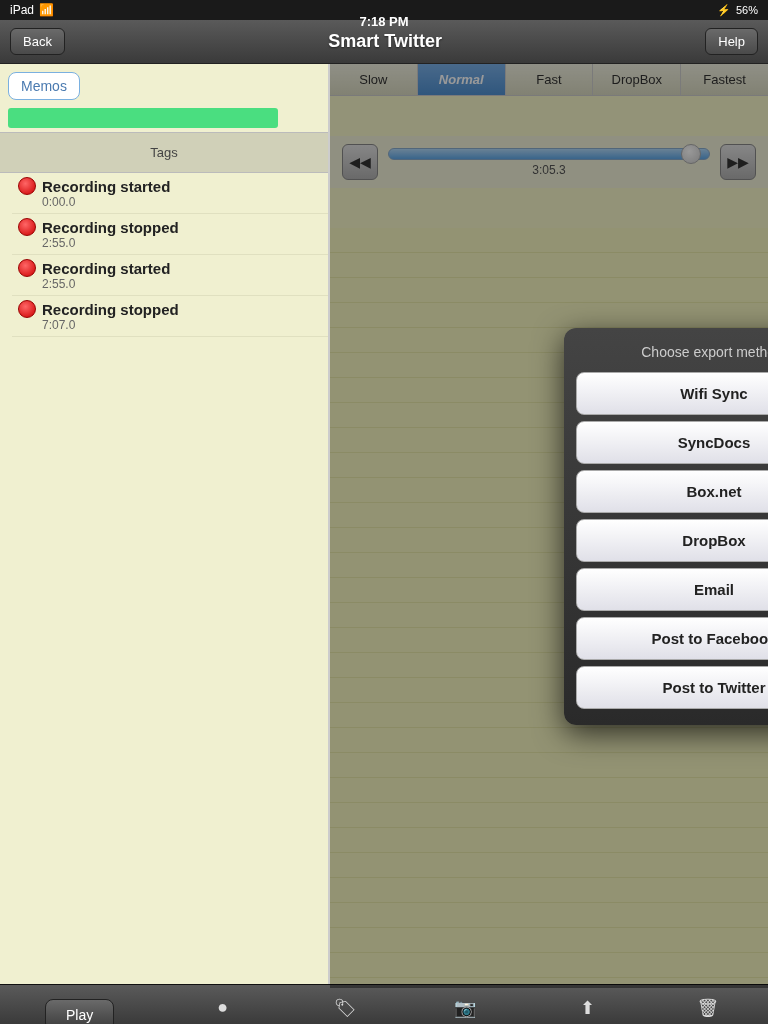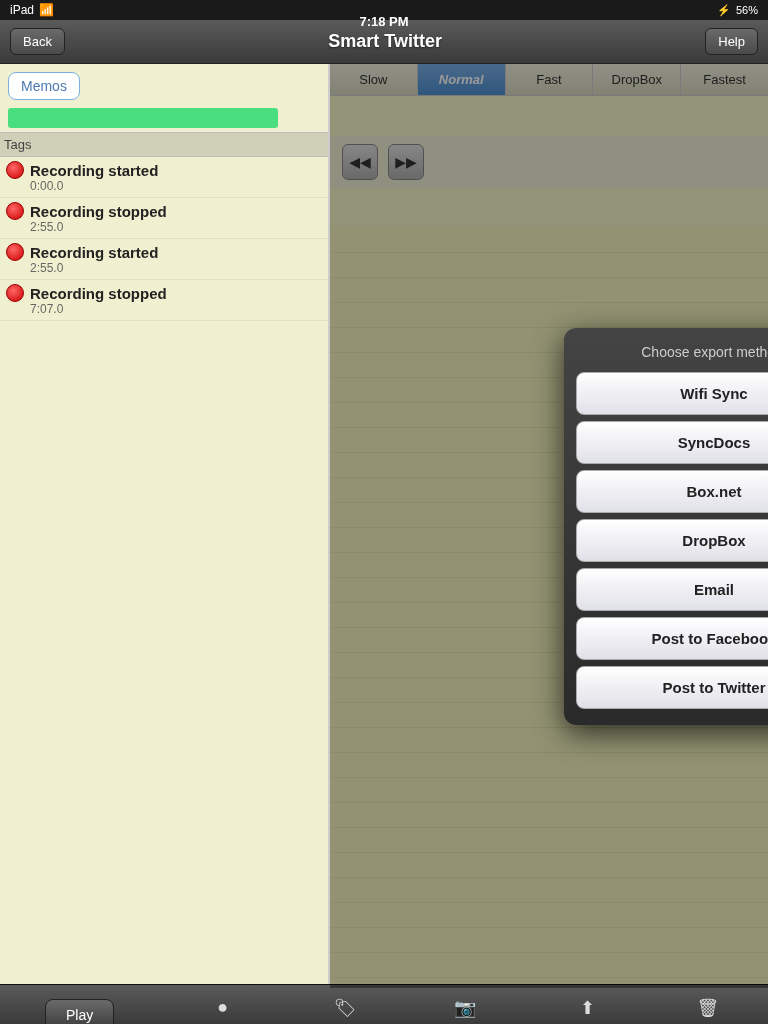"Tags" #tags-header { padding: 4px -> 12px; text-align: none -> center }
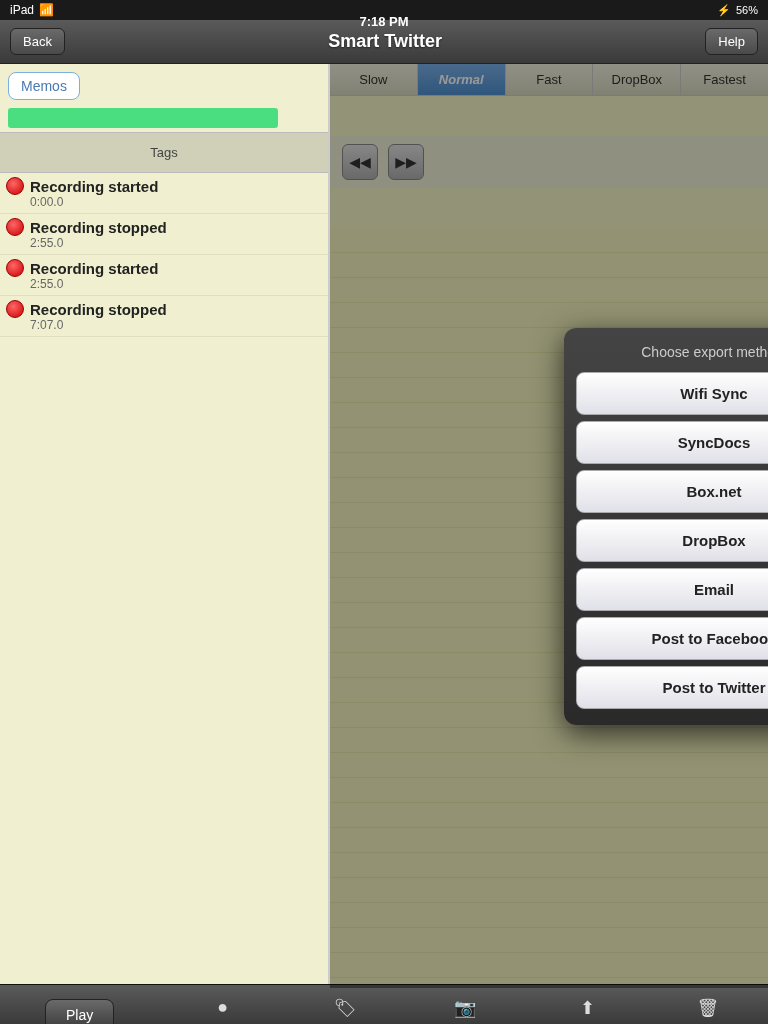"3:05.3" div { html: none -> <div> <div> <div></div> </div> <span>3:05.3</span> </div> }
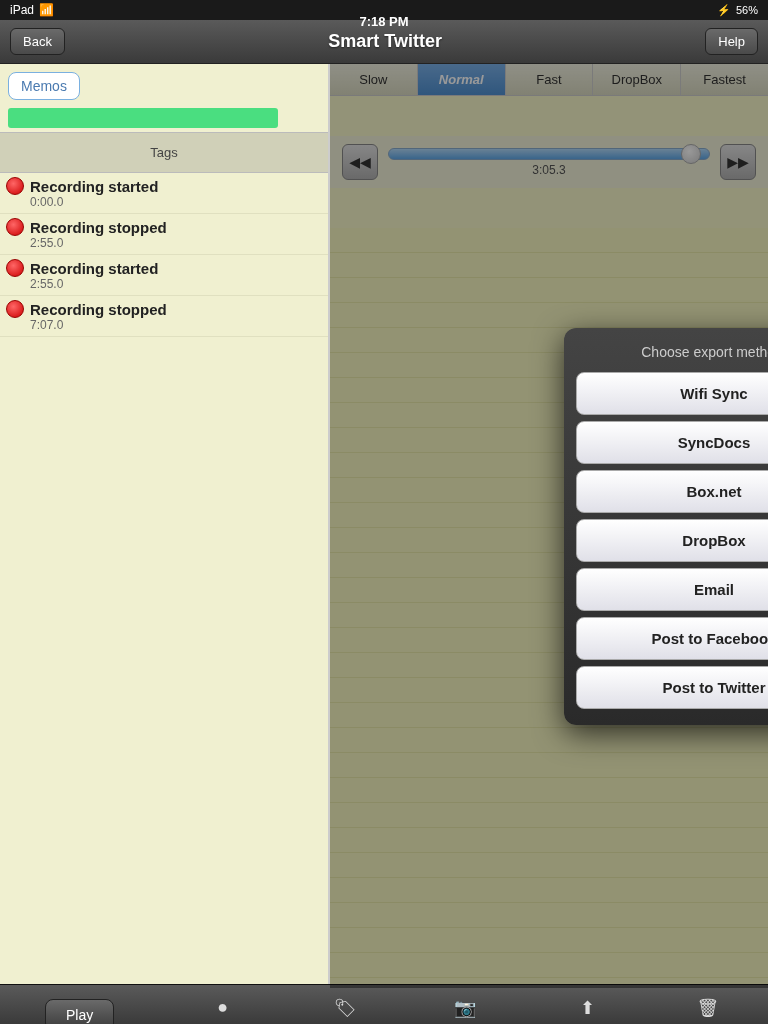"Recording started" .tag-item { margin-left: none -> 12px }
